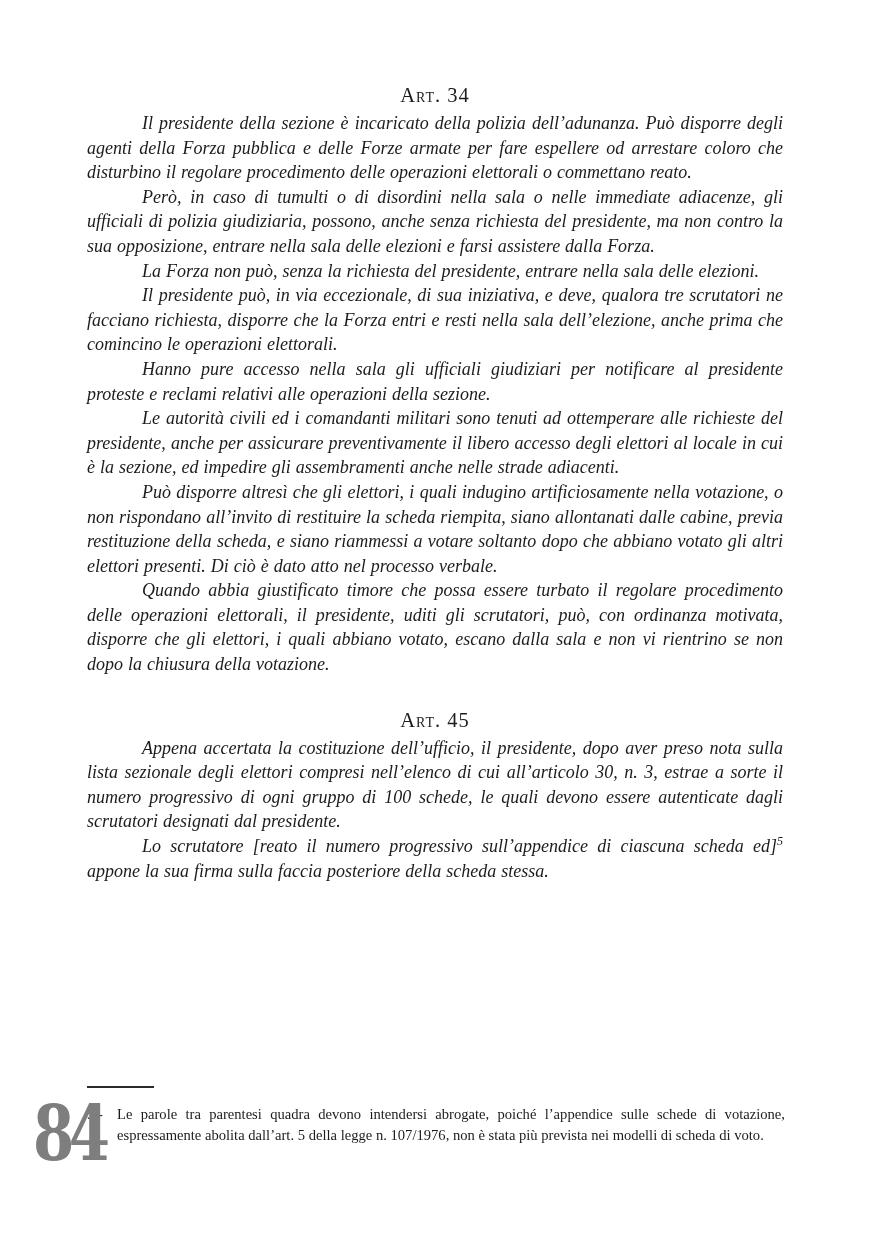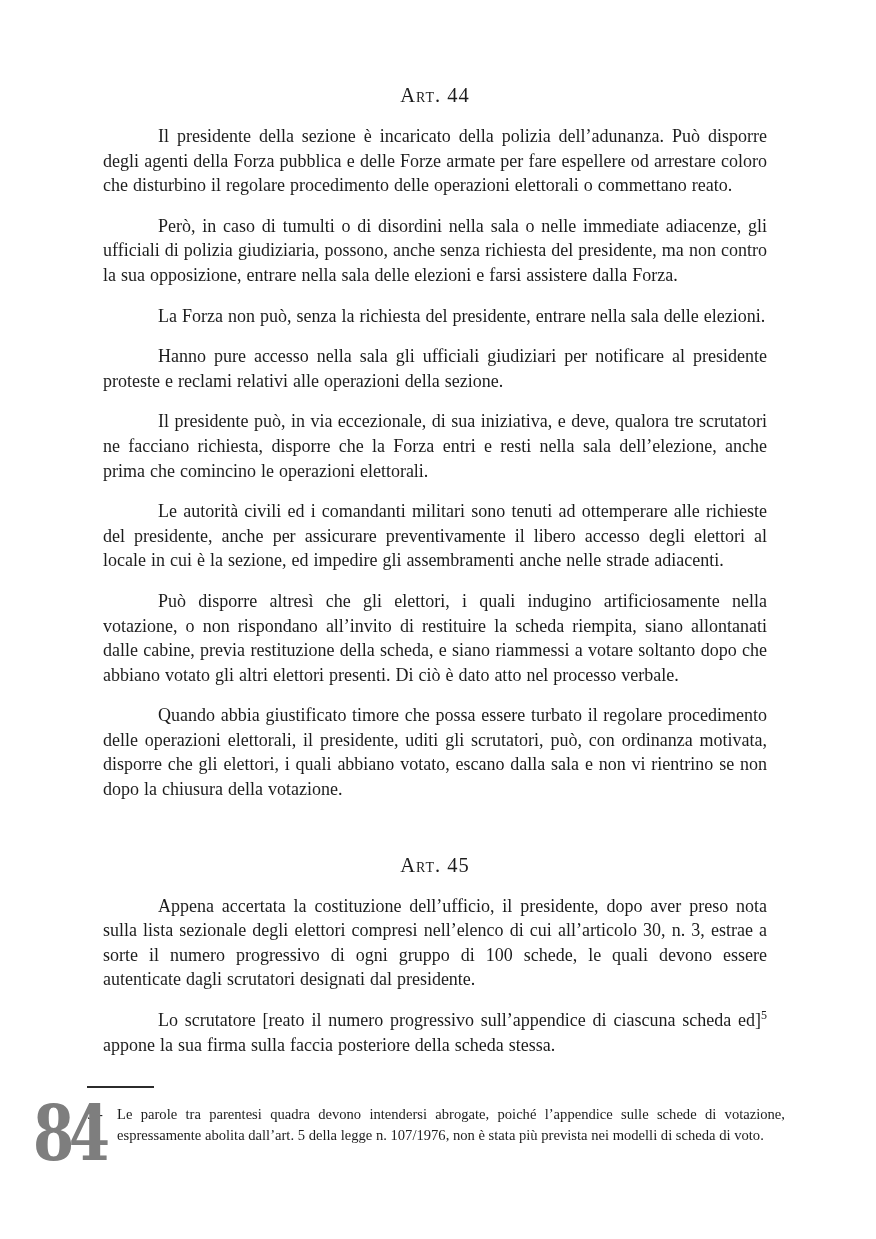"Art. 44" h2.art-heading { text: 44 -> 34 }
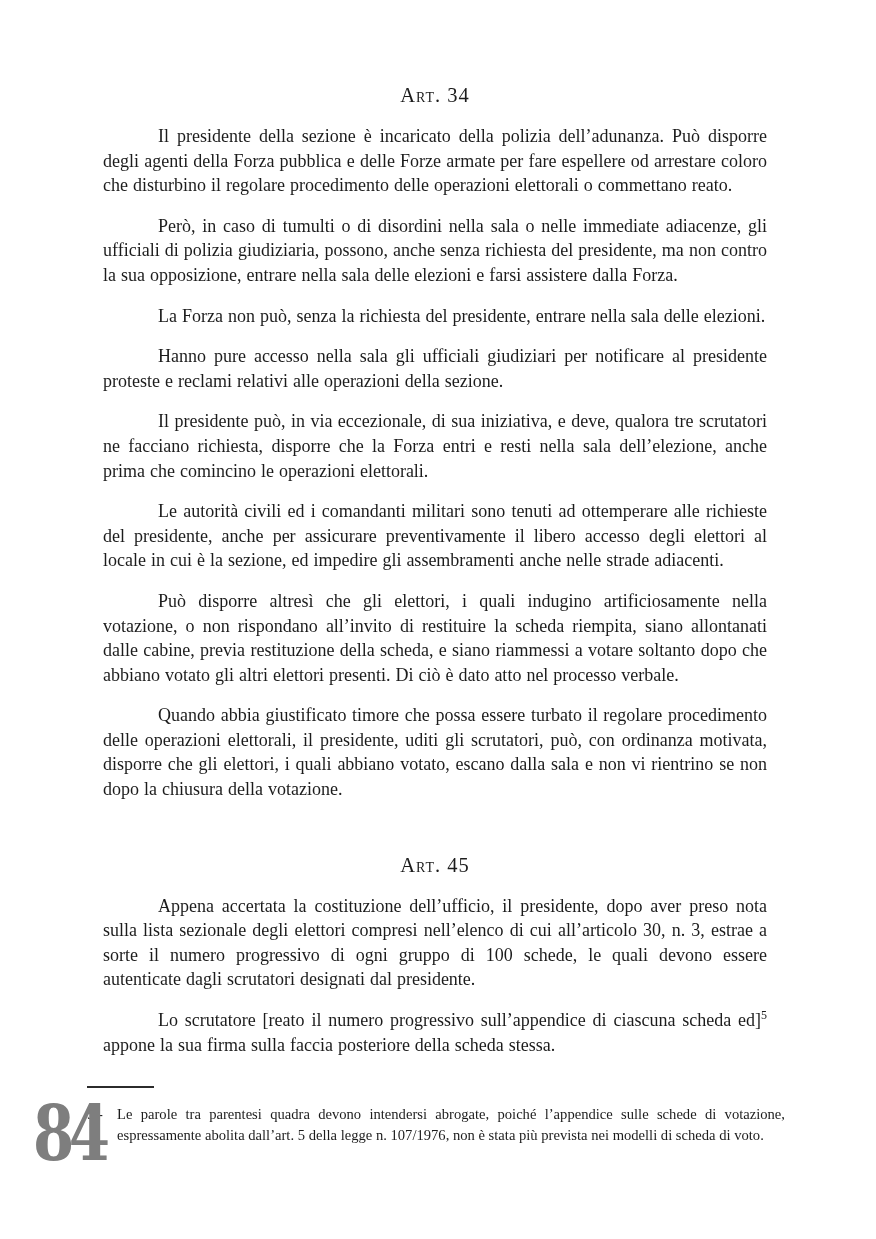"Il presidente della sezione è" p.body-par { font-style: none -> italic; margin: 16px -> 0 }
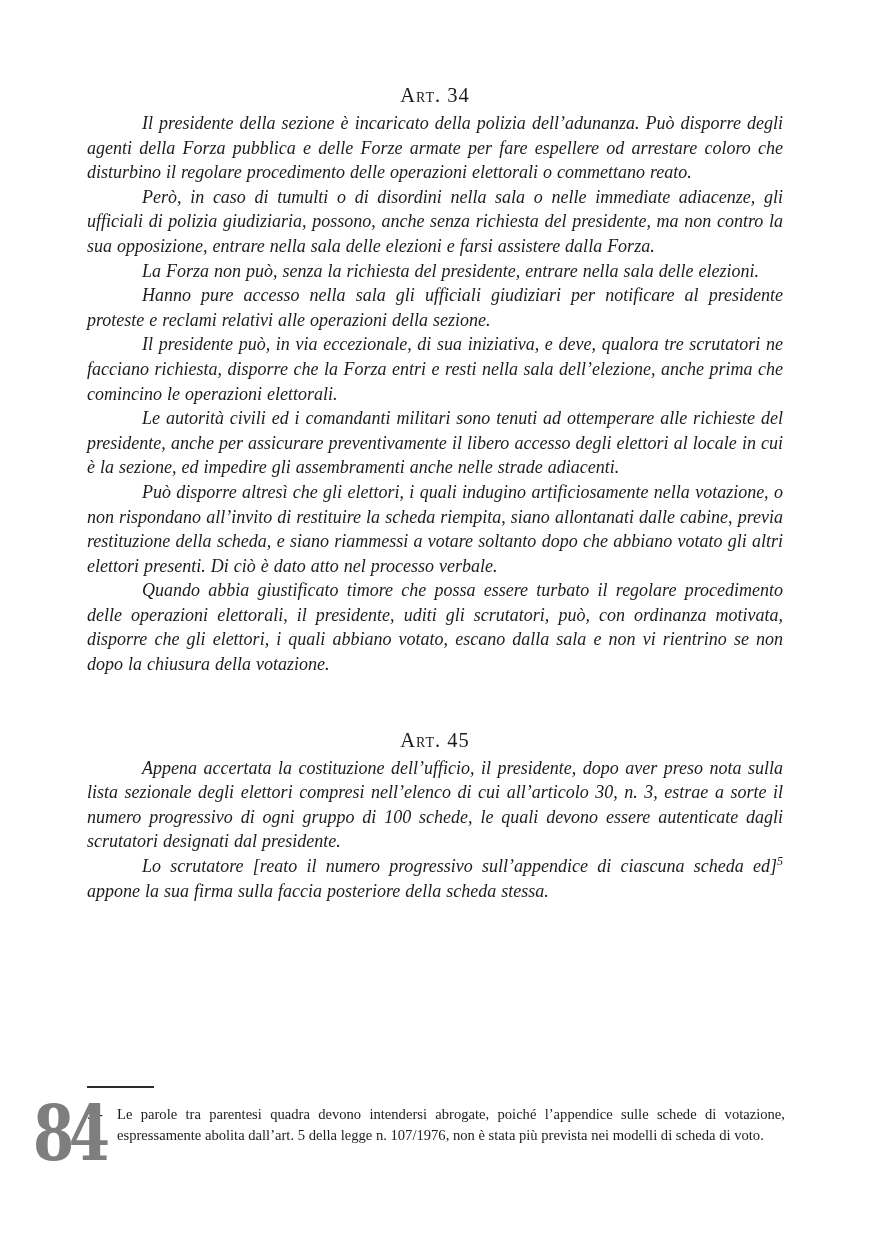"Hanno pure accesso nella sala" p.body-par { order: before "Il presidente può, in via" -> after "Il presidente può, in via" }
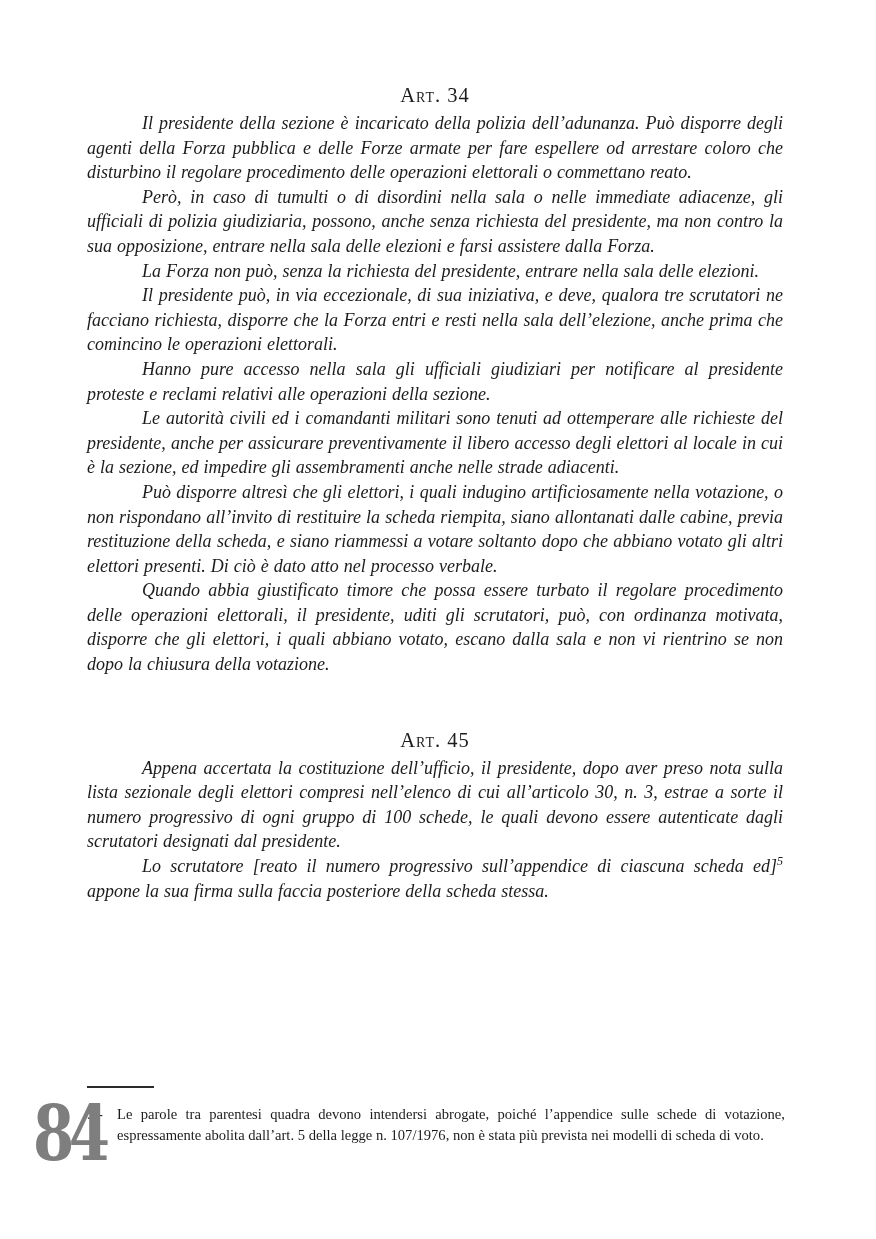"Art. 45" .art-heading.second { margin-top: 50px -> 30px }
